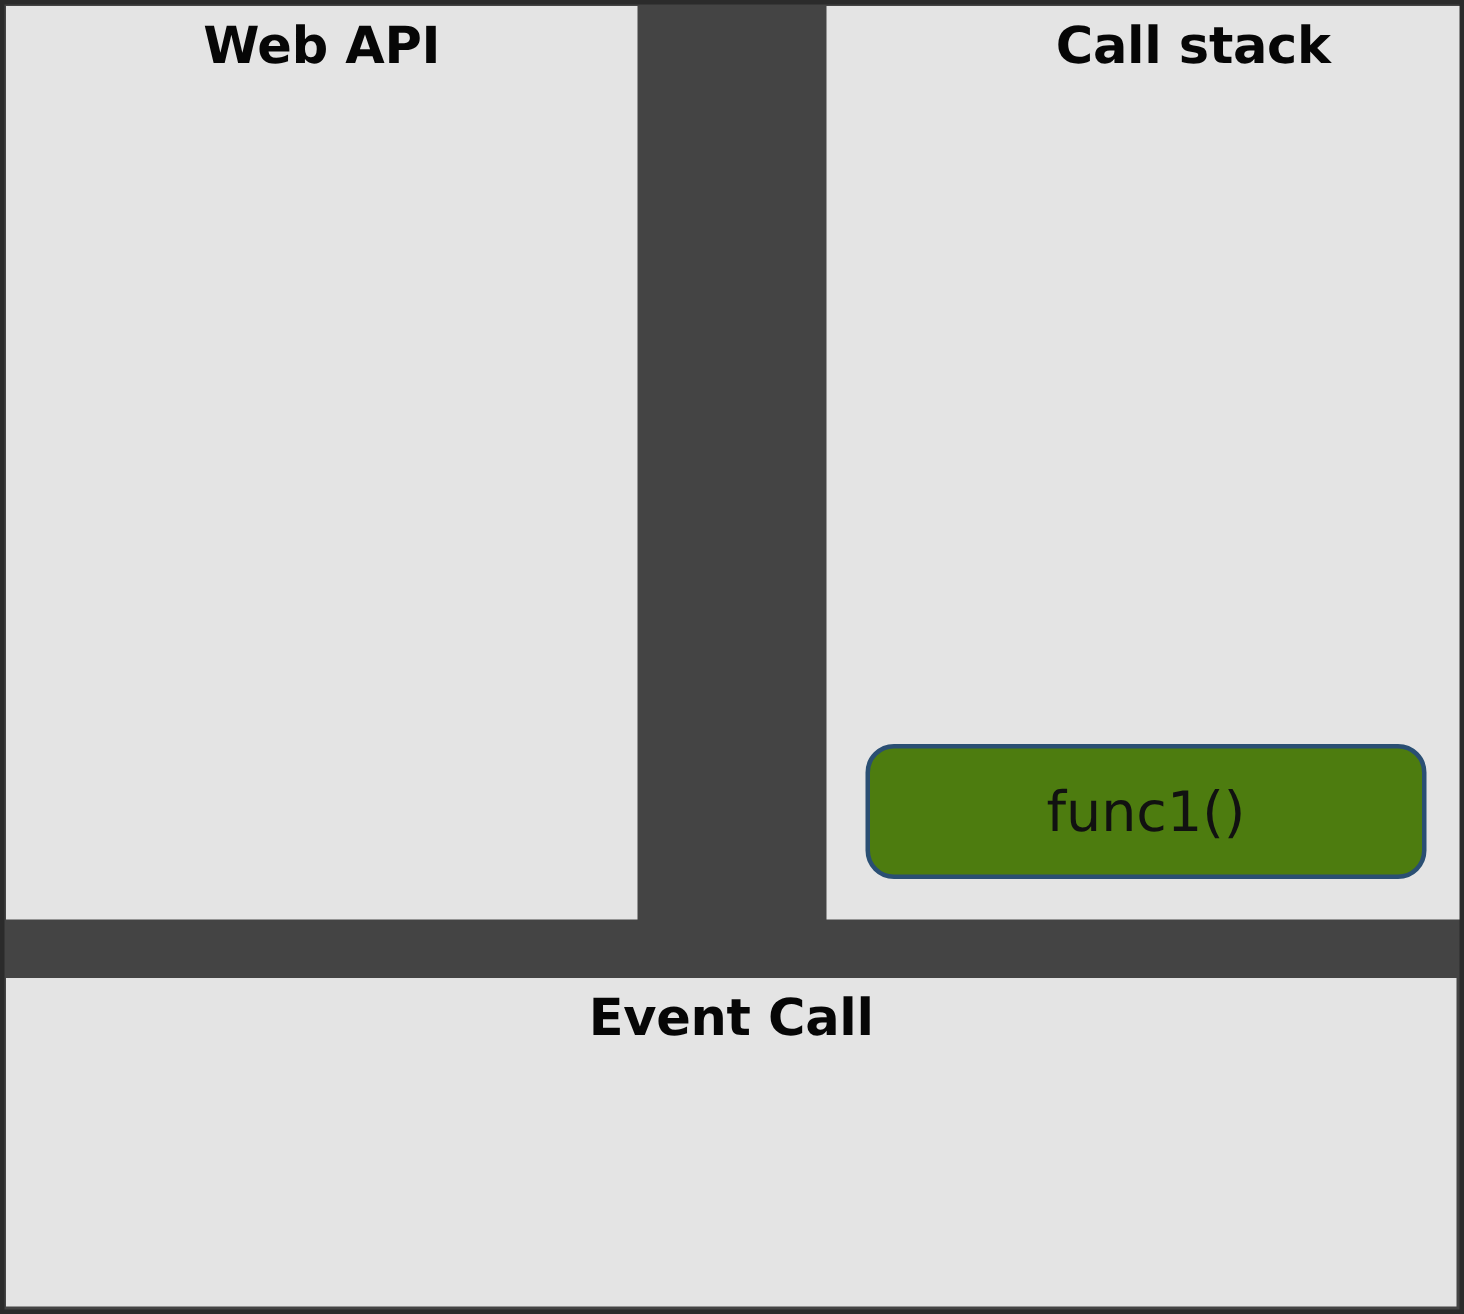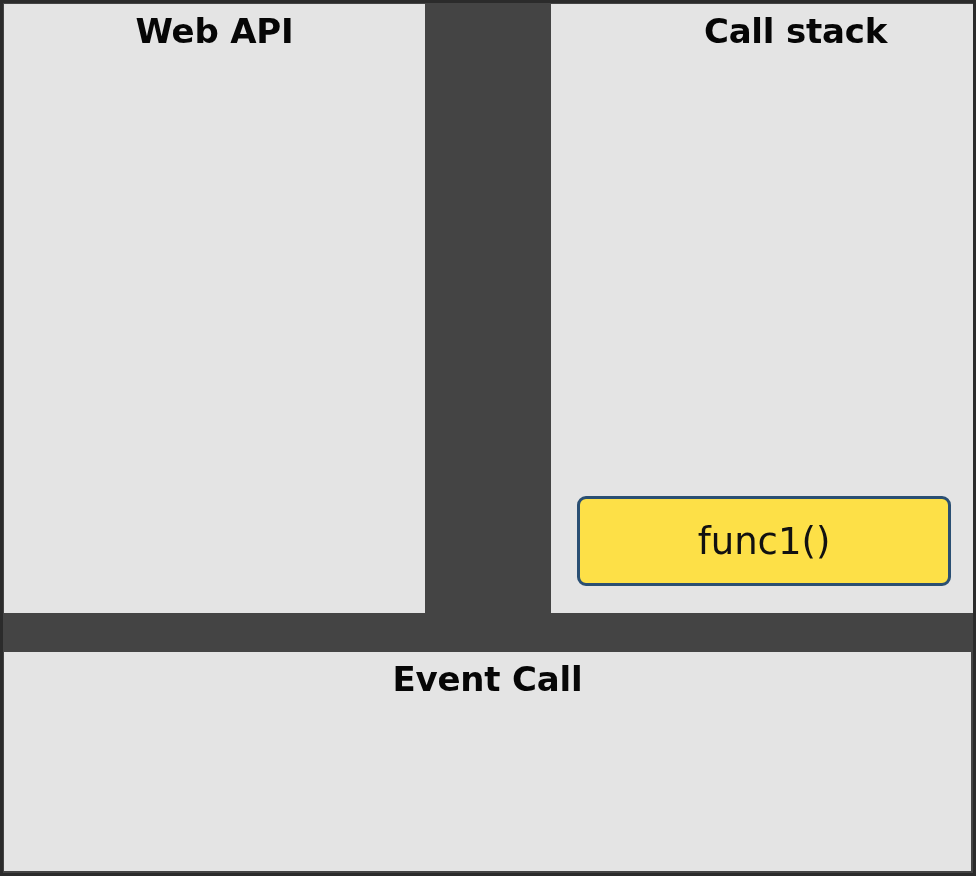"func1()" .stack-frame { background: #fde047 -> #4d7c0f; border-radius: 9px -> 19px }
